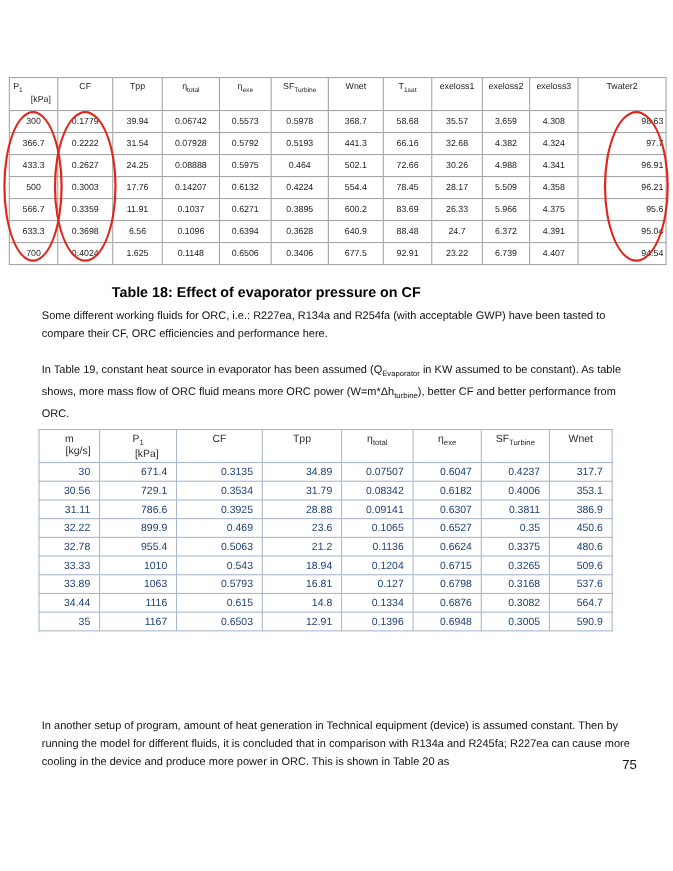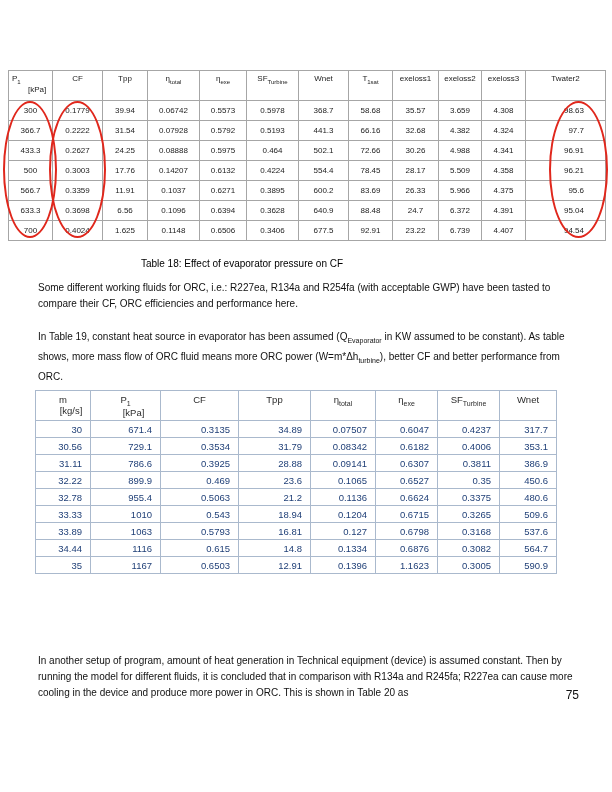"98.63" .t18 td:last-child { padding-right: 21px -> 2px }
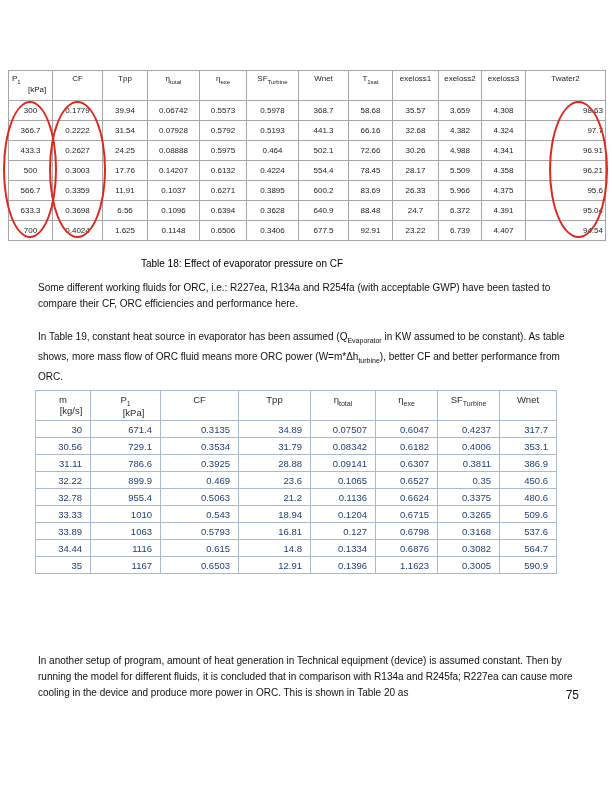"Table 18: Effect of evaporator" .caption { font-size: 10px -> 13px; font-weight: normal -> bold }
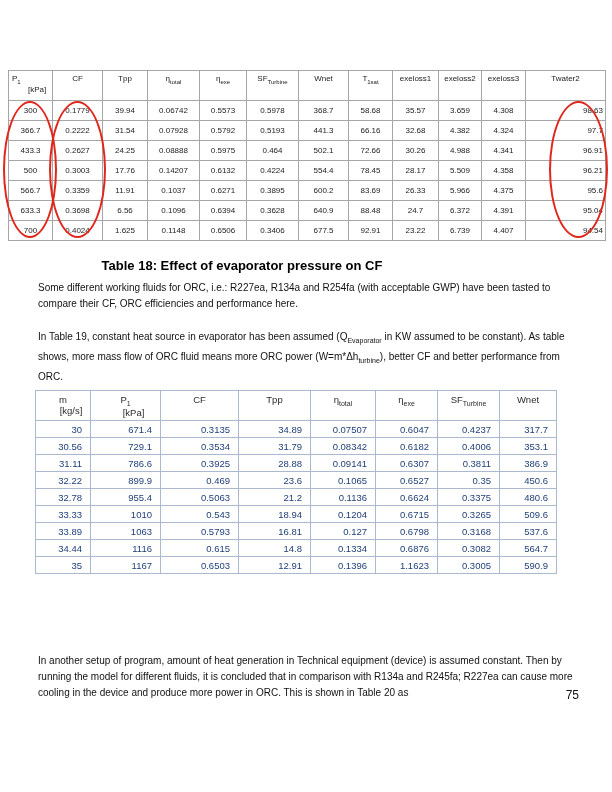"1.1623" td { text: 1.1623 -> 0.6948 }
